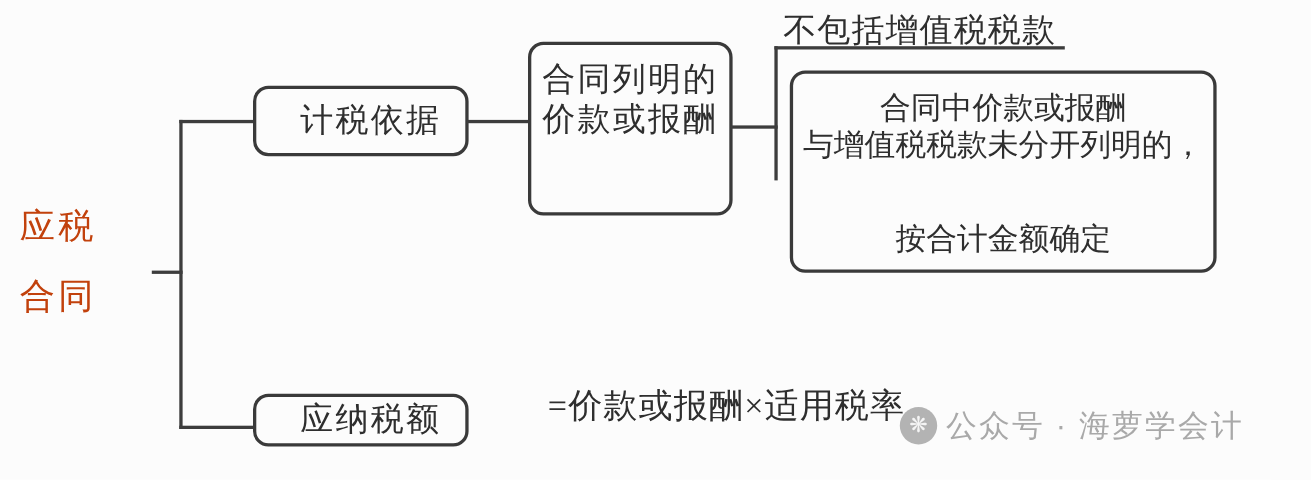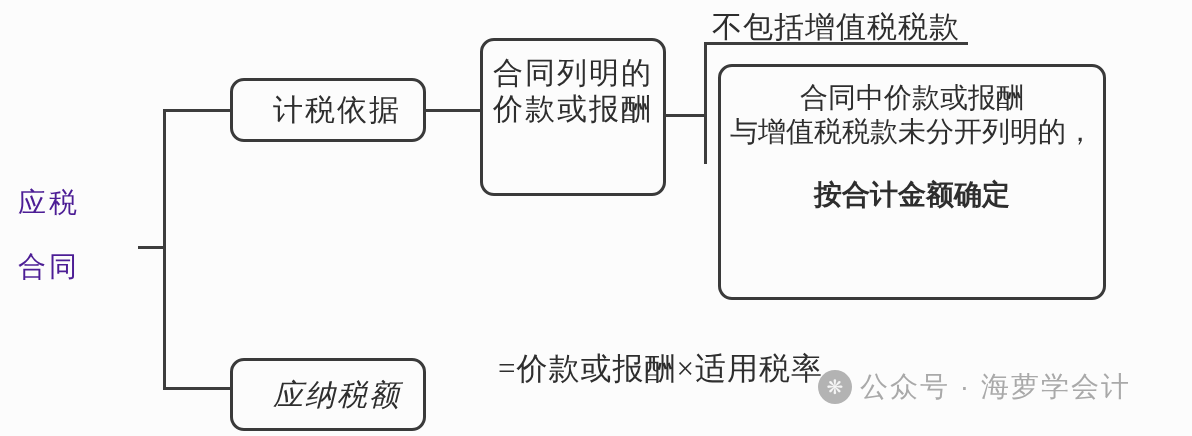"合同中价款或报酬" div.node { height: 236px -> 184px }
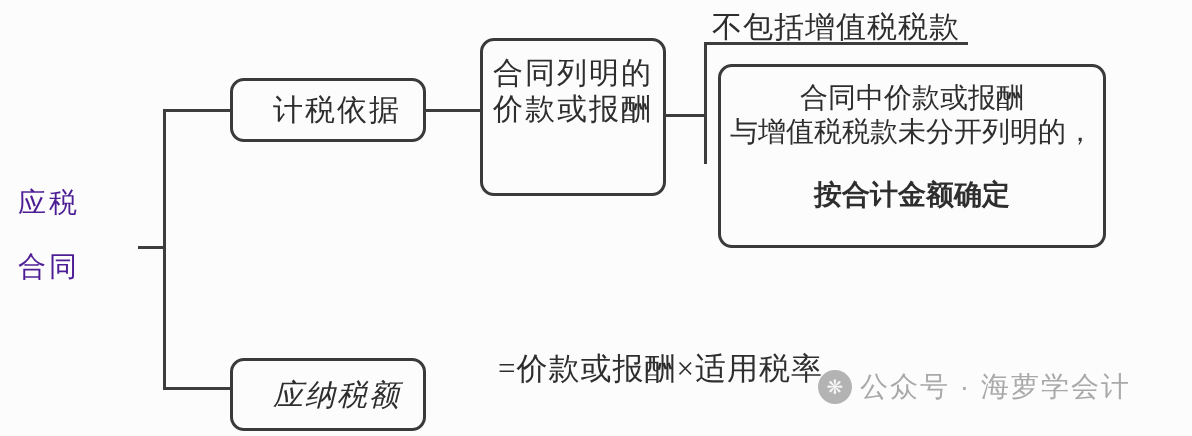"应税" .label-root { color: #4c1d95 -> #c2410c; font-size: 28px -> 32px }
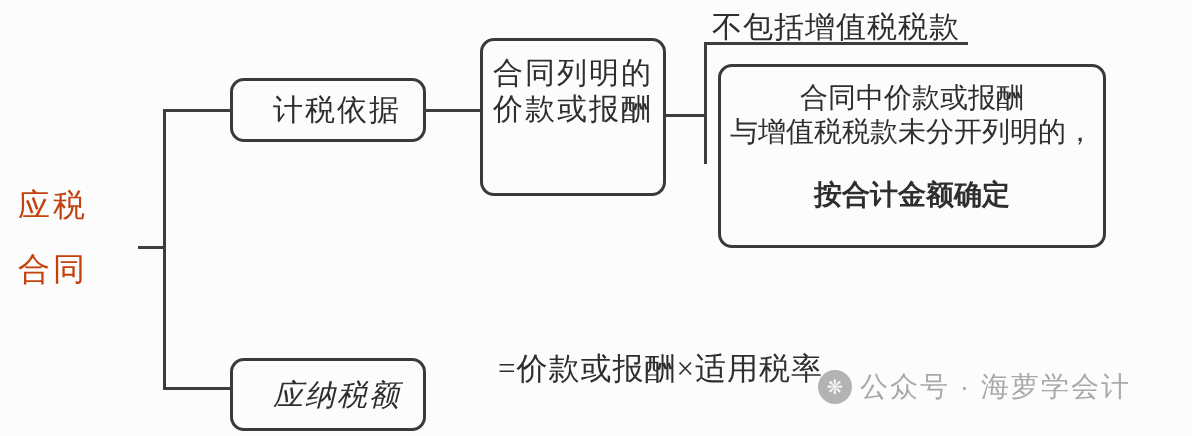"按合计金额确定" span.txt { font-weight: bold -> none; margin-top: 30px -> 52px }
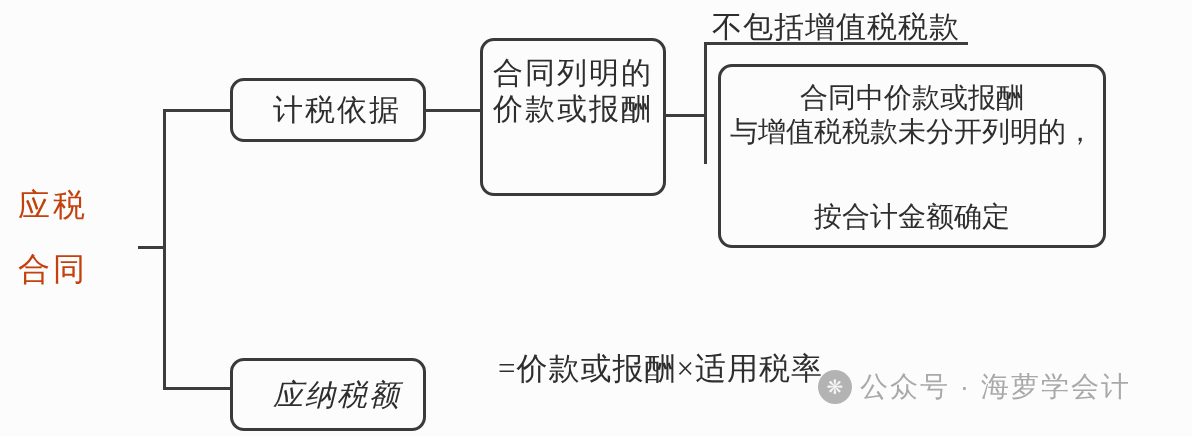"应纳税额" div.node { font-style: italic -> none; height: 73px -> 48px }
